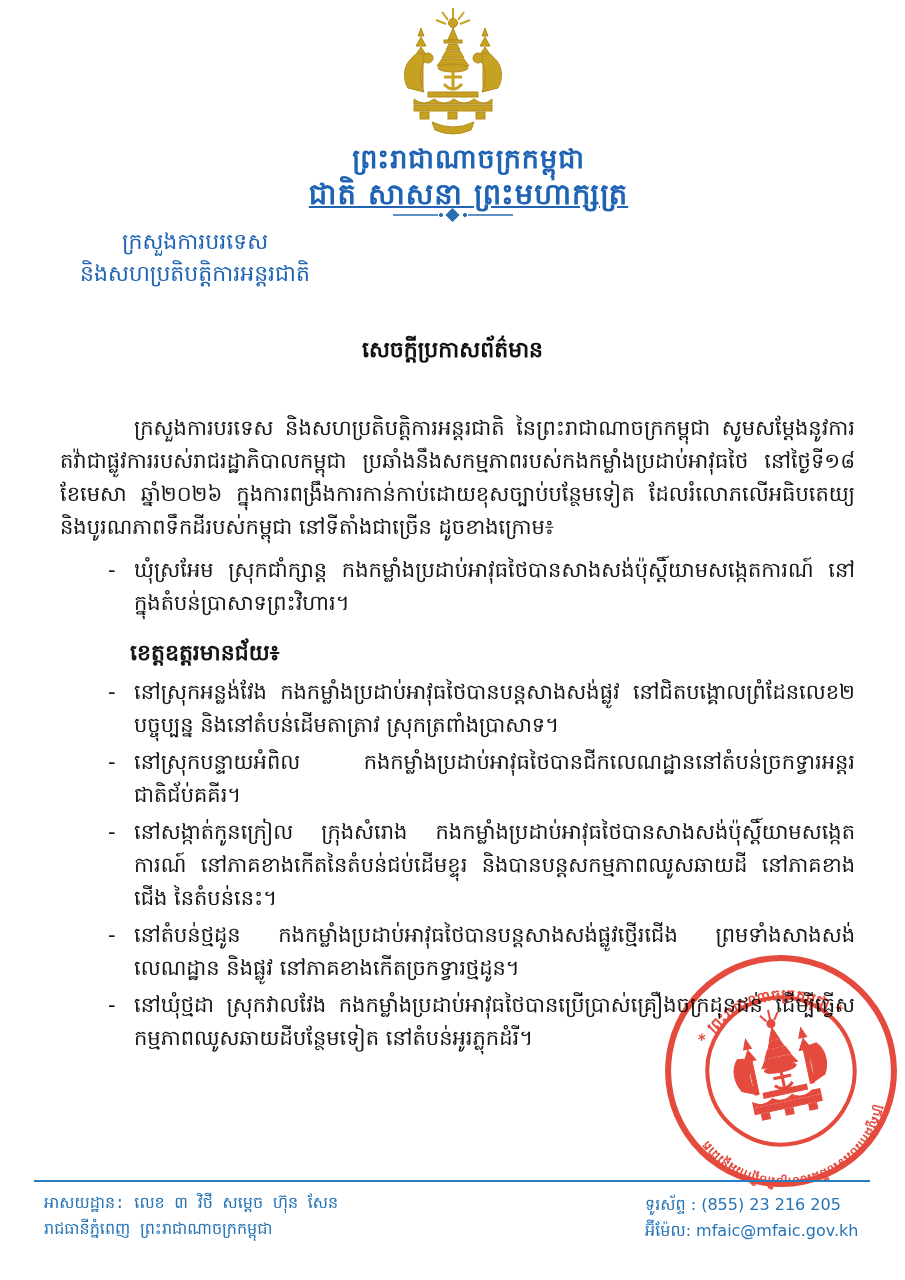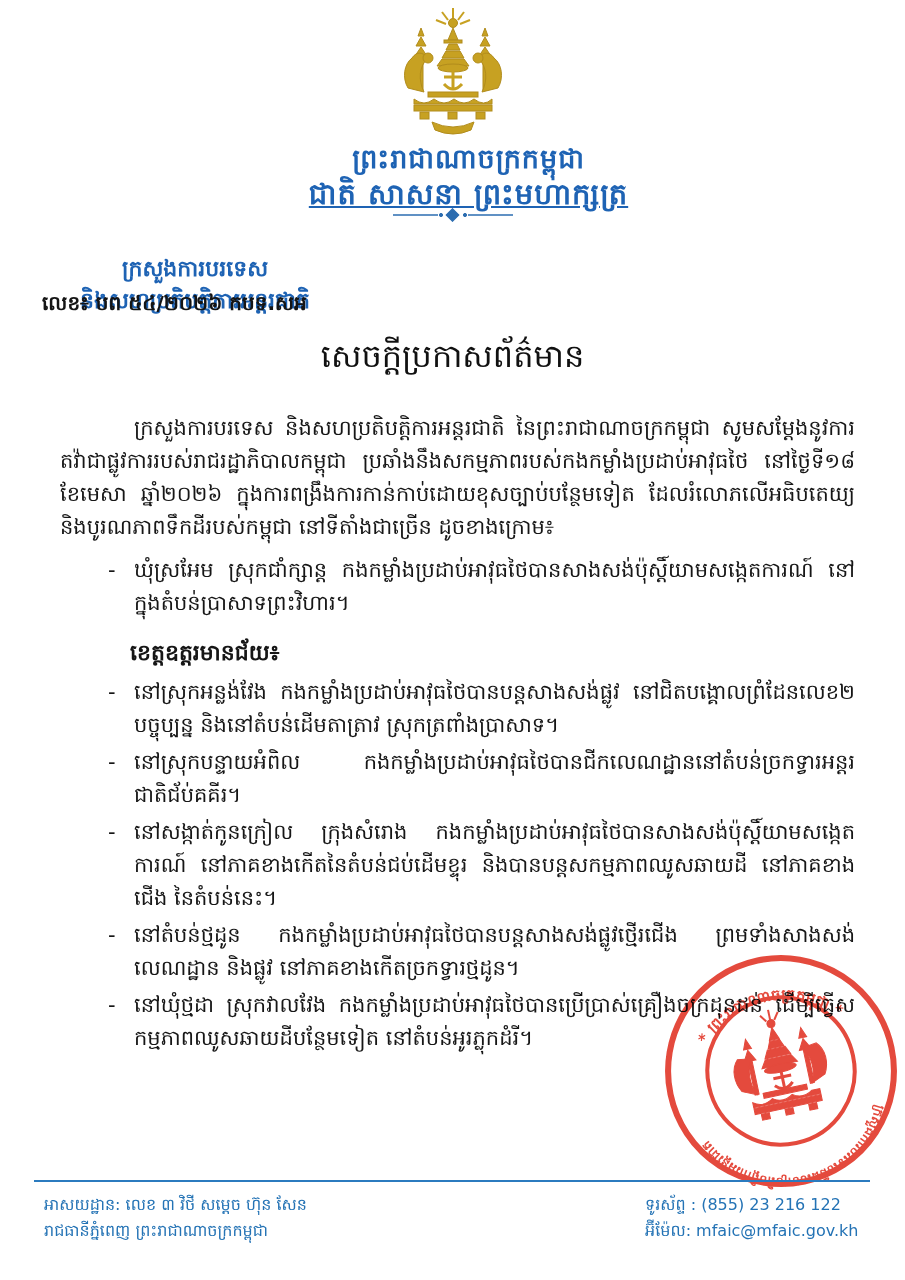"ក្រសួងការបរទេស" .ministry { font-weight: bold -> normal; margin-top: 27px -> none }
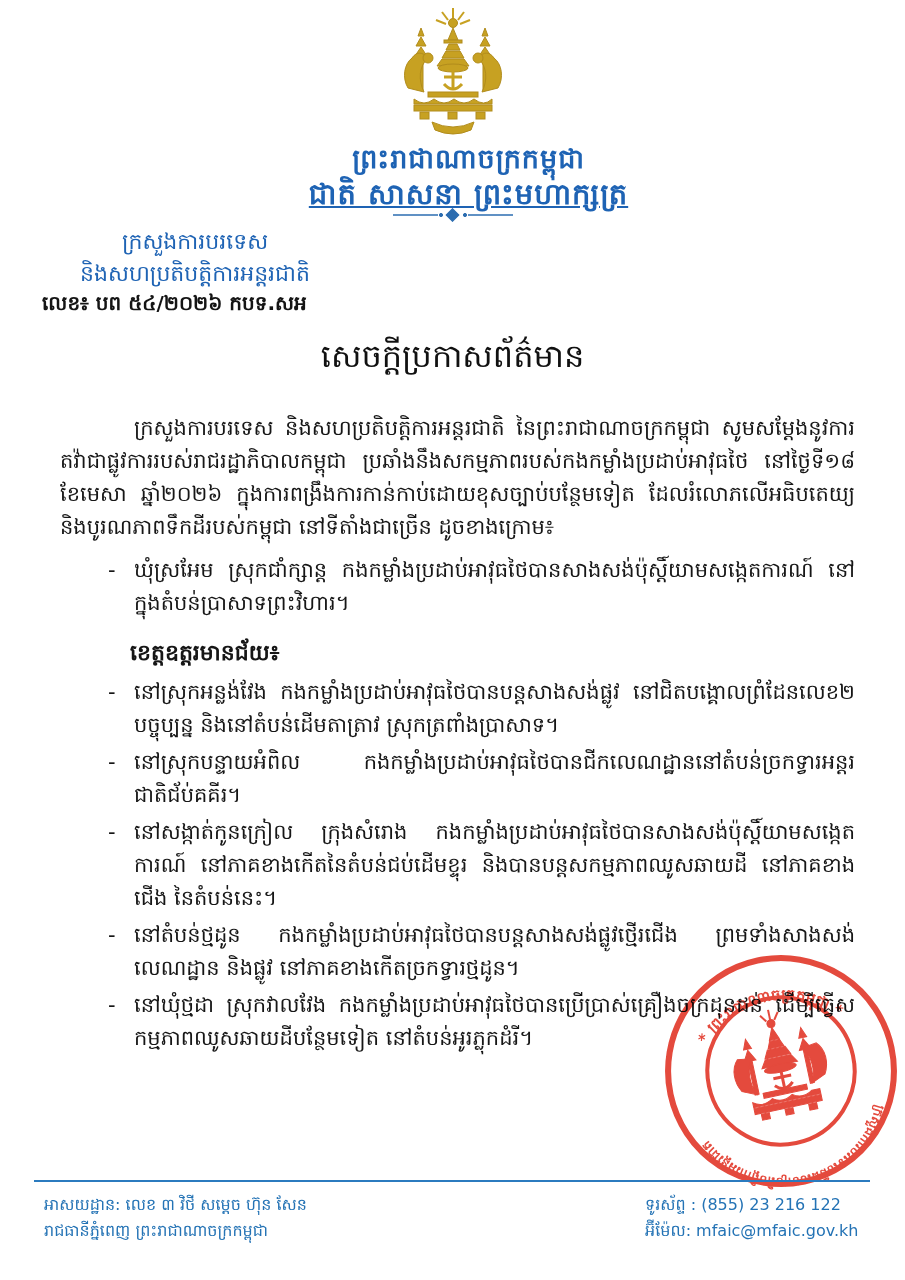"លេខ៖ បព ៥៤/២០២៦ កបទ.សអ" div.doc-number { html: <div>លេខ៖ បព ៥៤/២០២៦ កបទ.សអ</div> -> none }
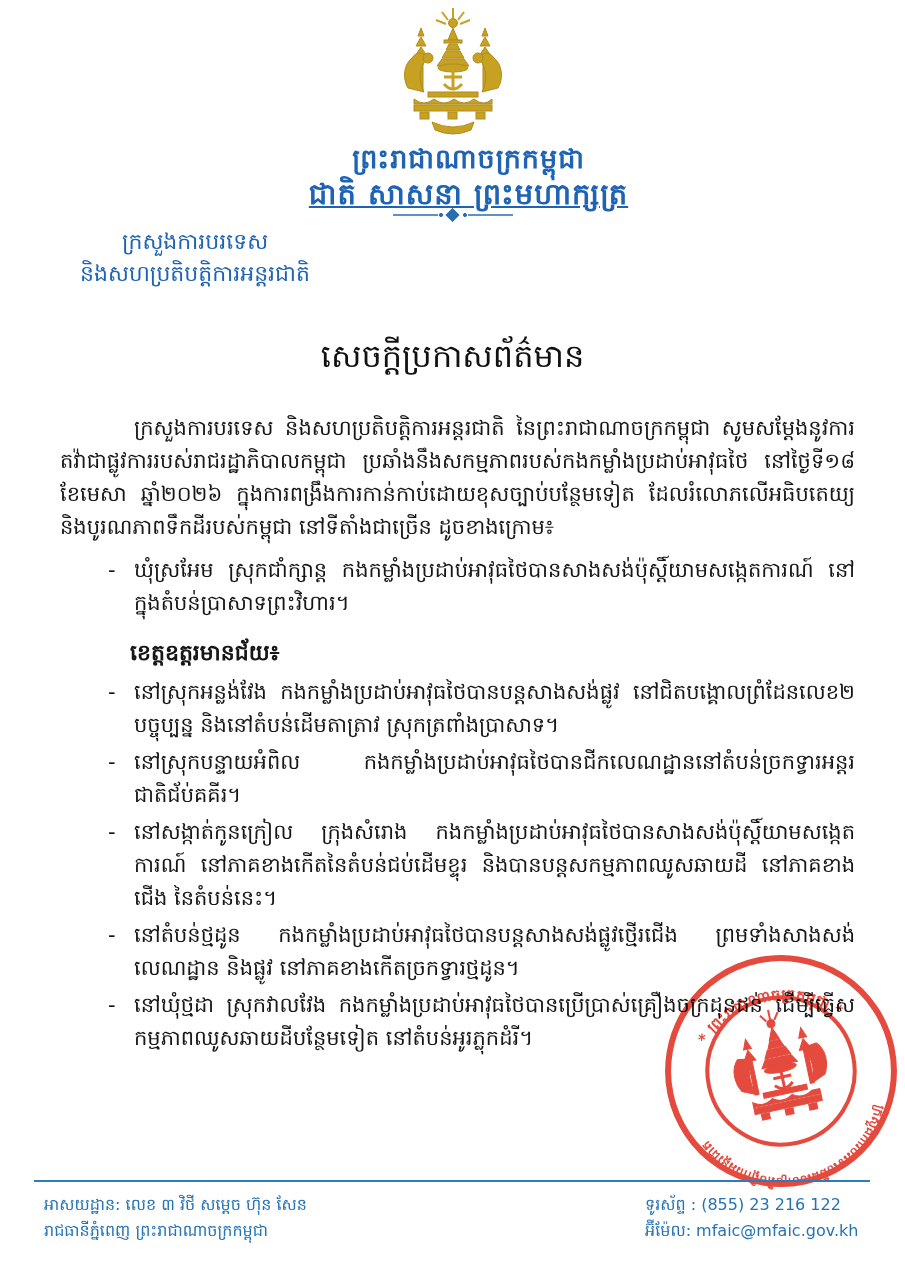"សេចក្តីប្រកាសព័ត៌មាន" .doc-title { font-size: 32px -> 22px; font-weight: normal -> bold }
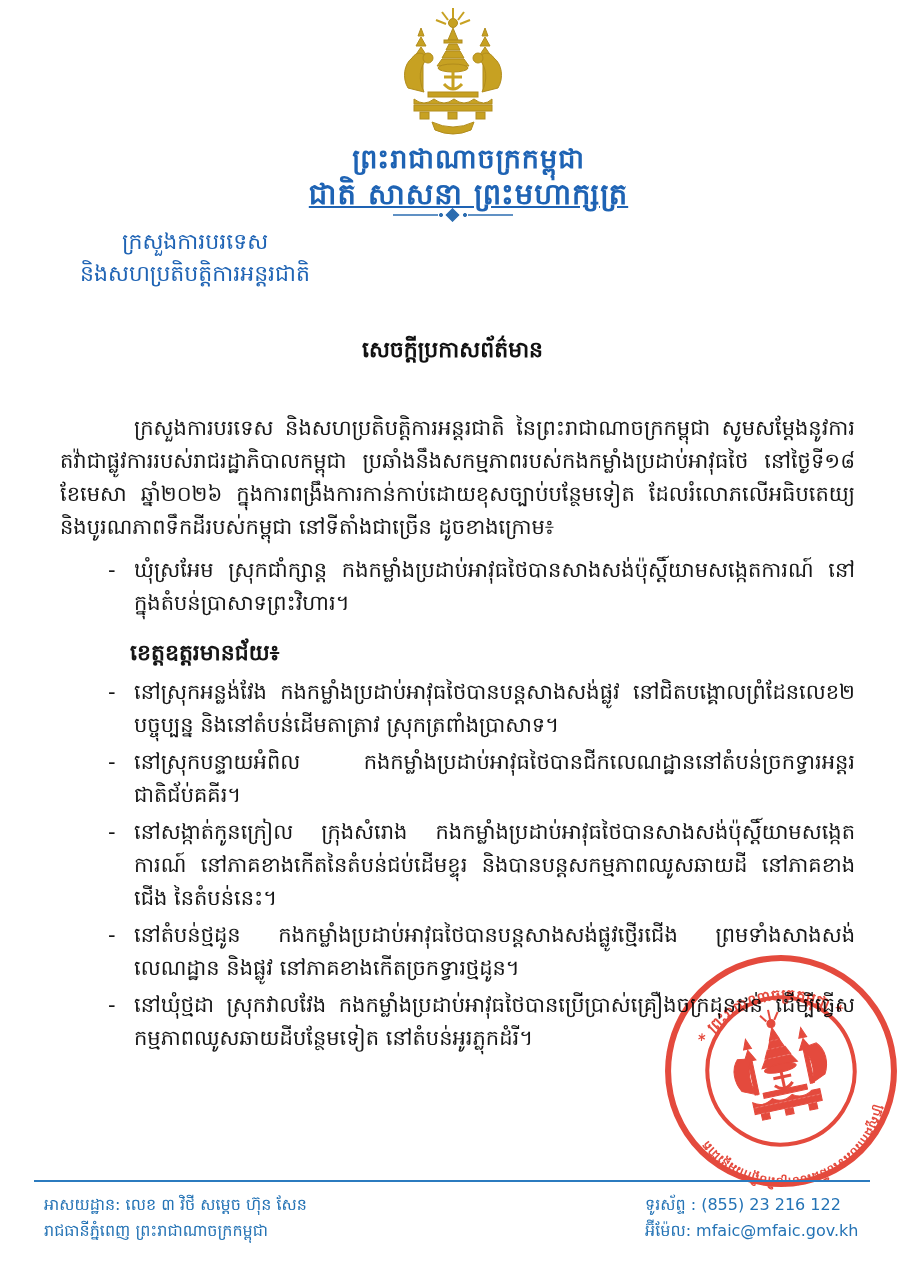"អាសយដ្ឋាន: លេខ ៣ វិថី សម្តេច" .footer-left { font-family: none -> Liberation Mono, monospace }
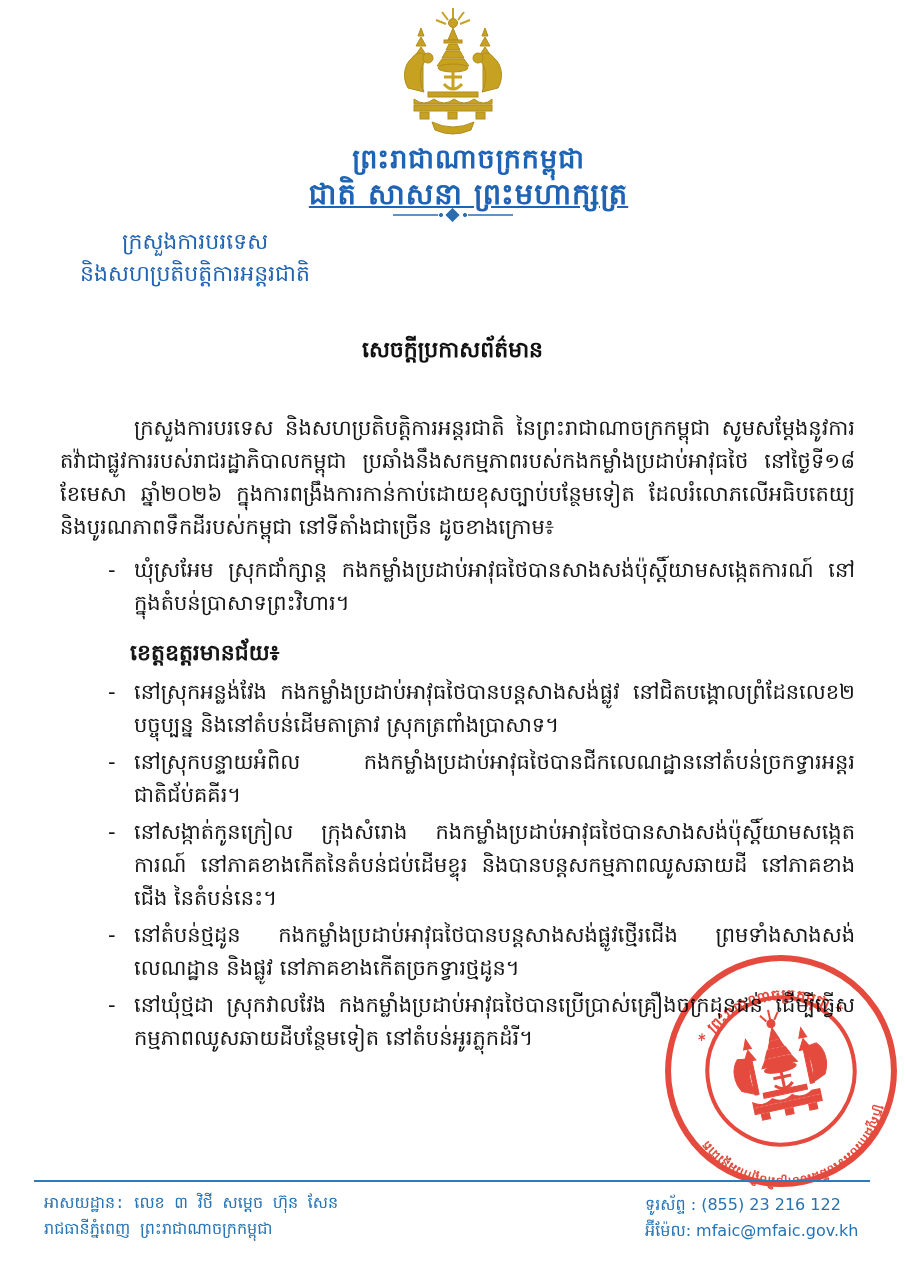"ទូរស័ព្ទ : (855) 23 216" div { text: 23 216 122 -> 23 216 205 }
